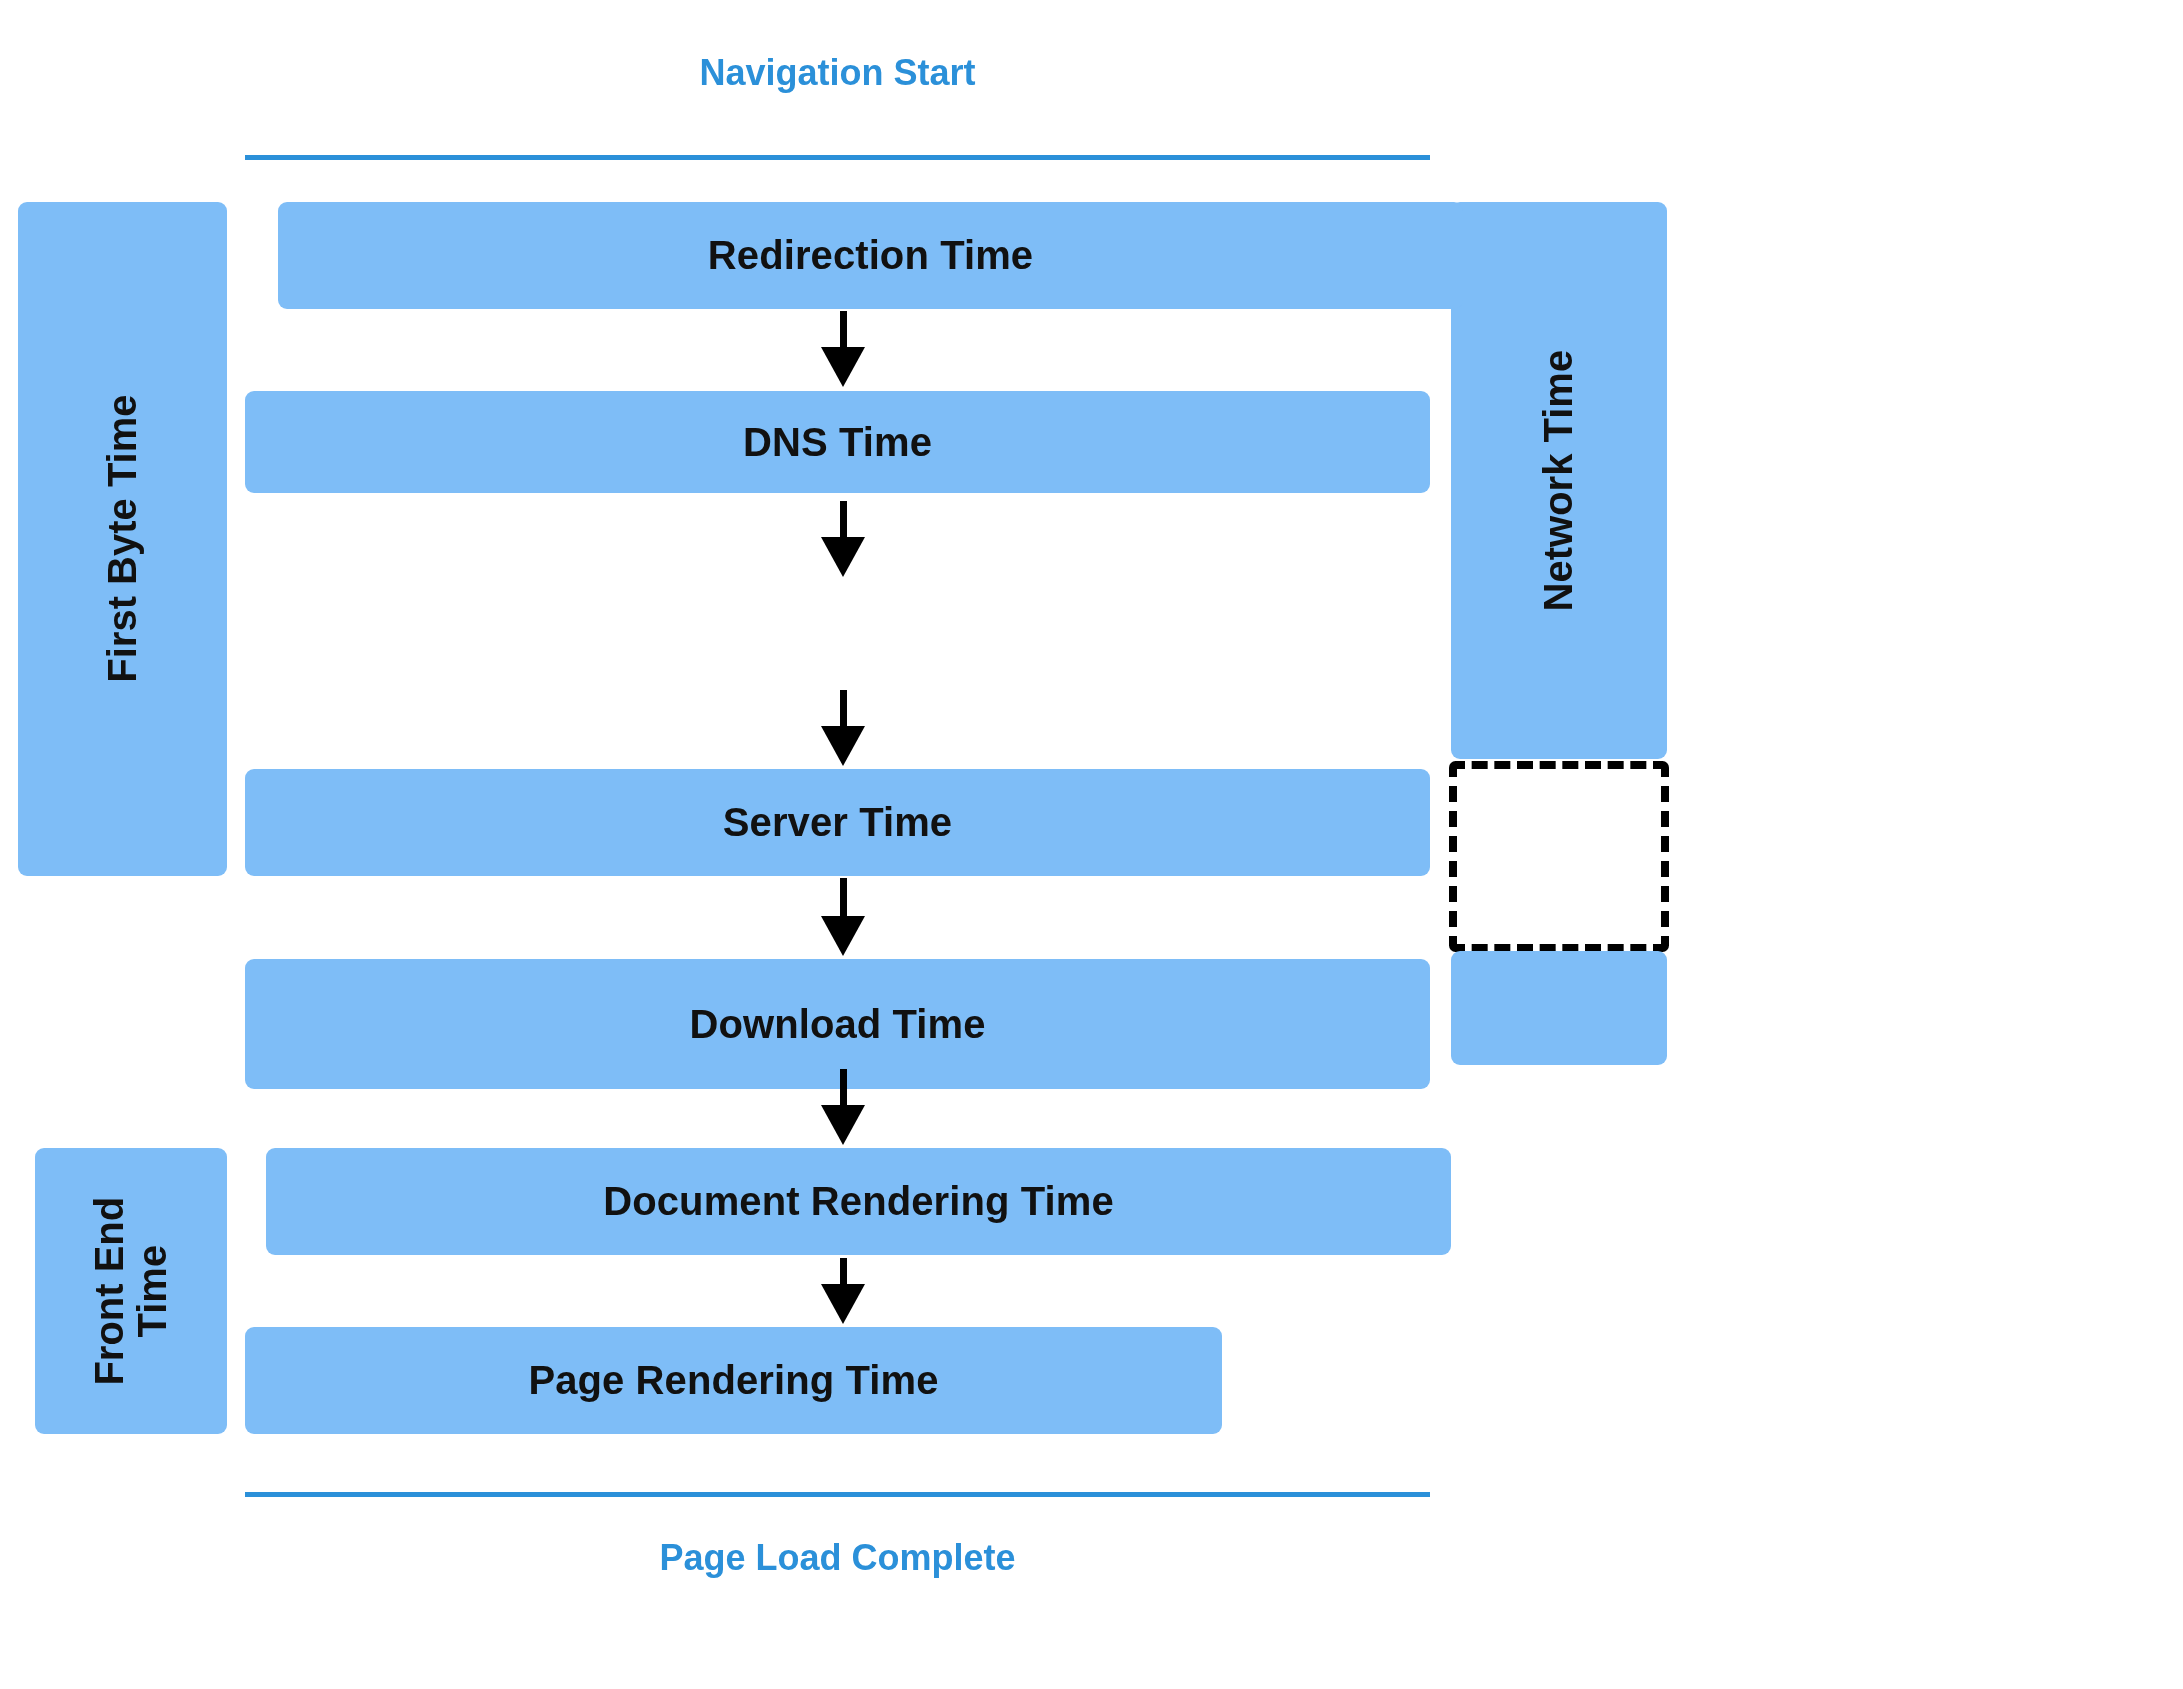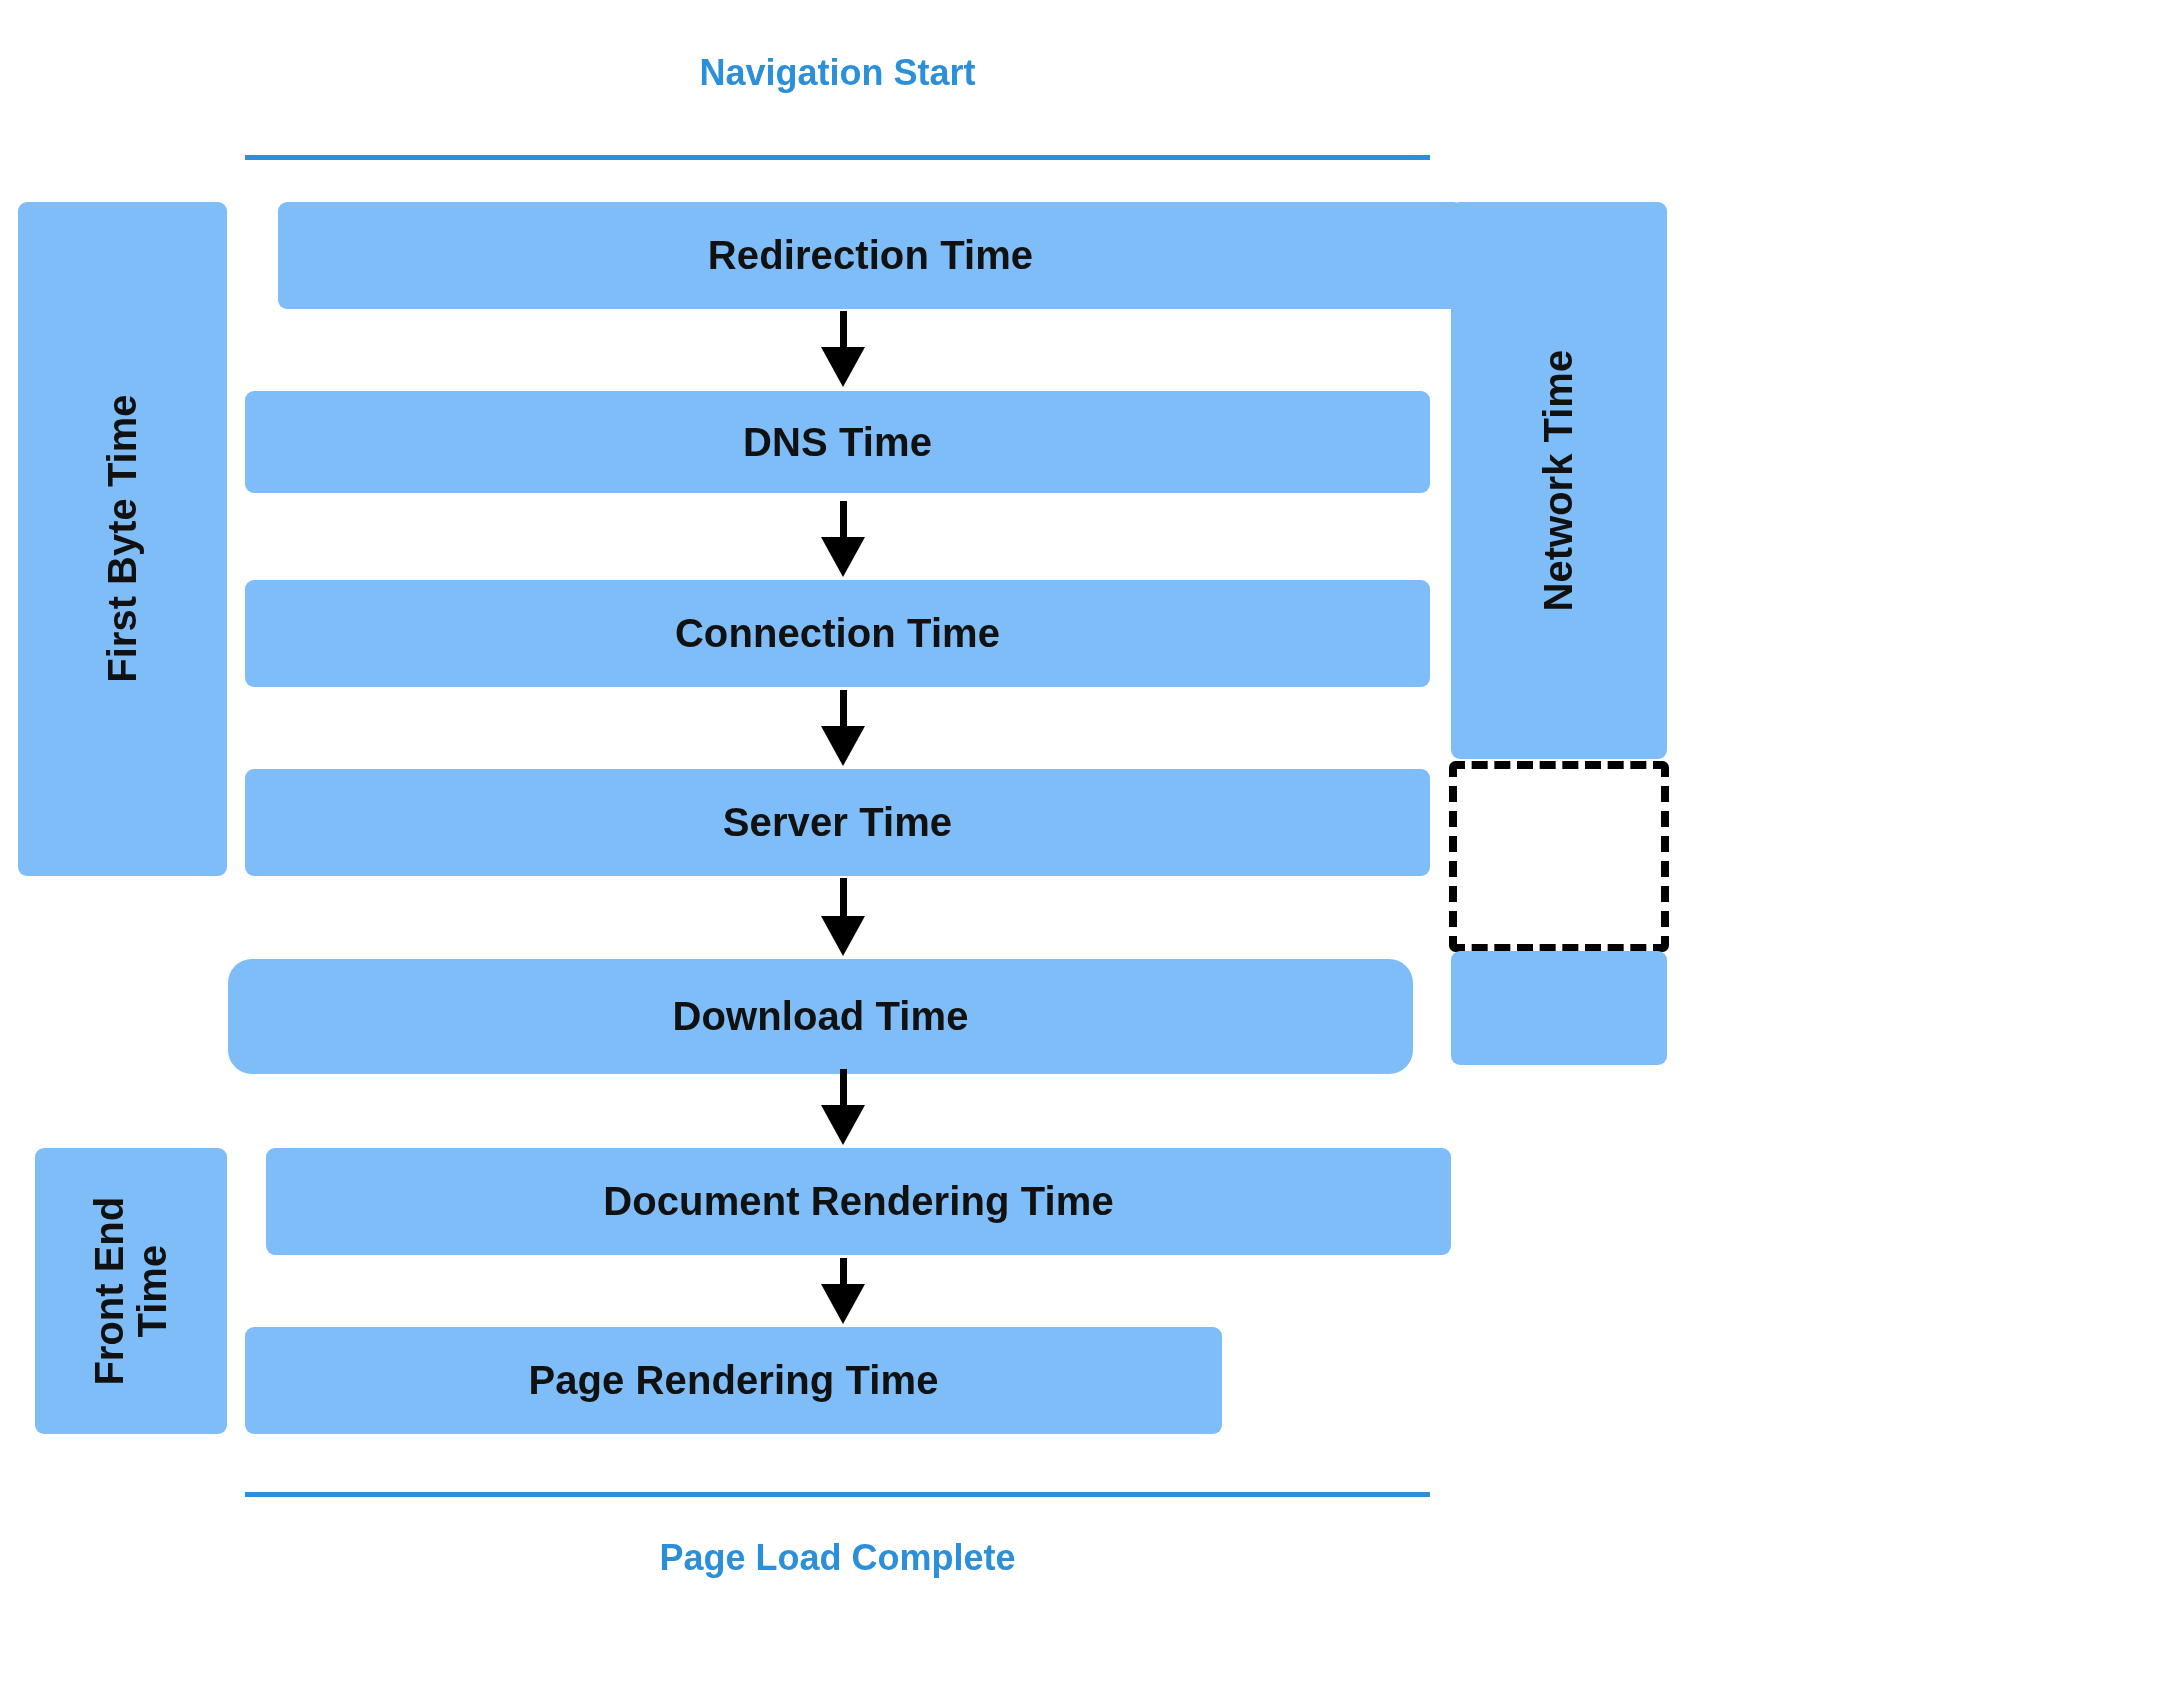"Connection Time" div.bar { html: <div>Connection Time</div> -> none }
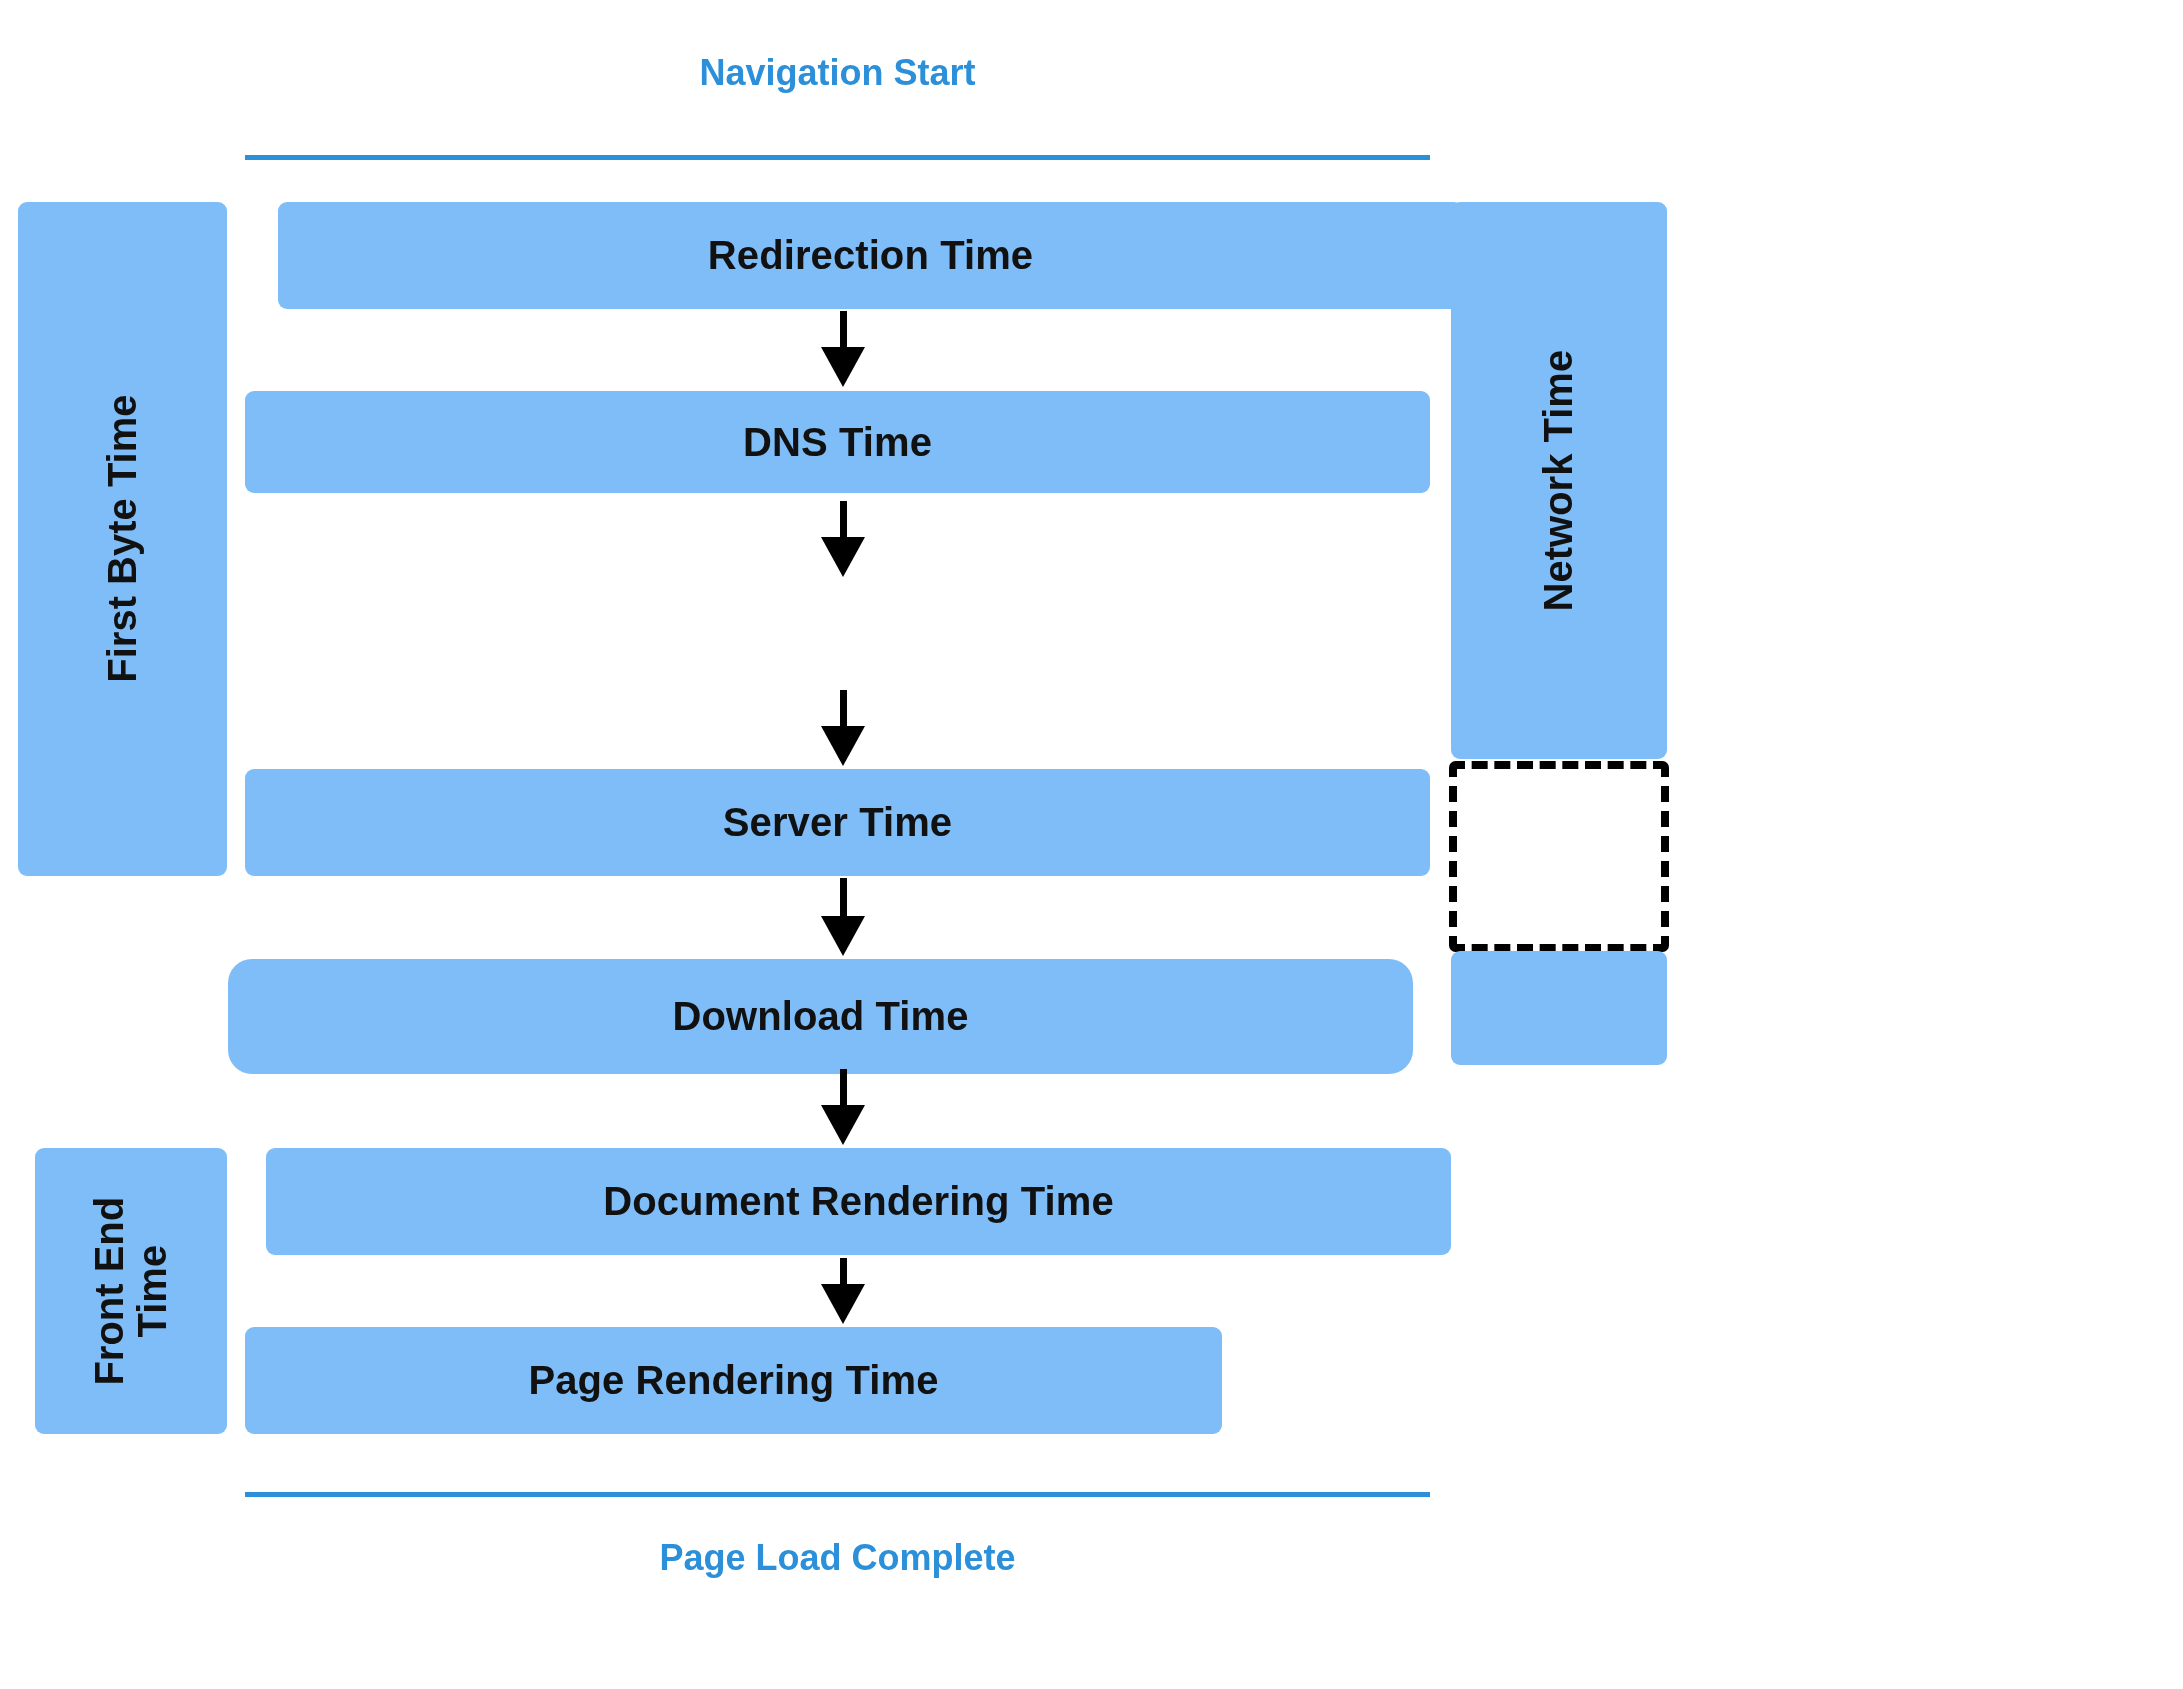"Download Time" div.bar { border-radius: 24px -> none; height: 115px -> 130px; left: 228px -> 245px }
